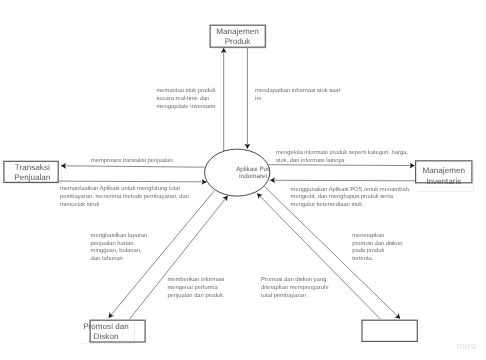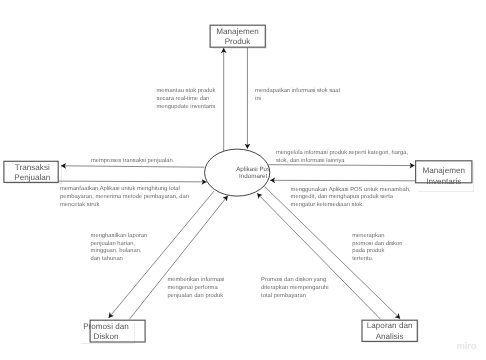"Laporan dan Analisis" div.node { html: <div> <span>Laporan dan Analisis</span> </div> -> none }
